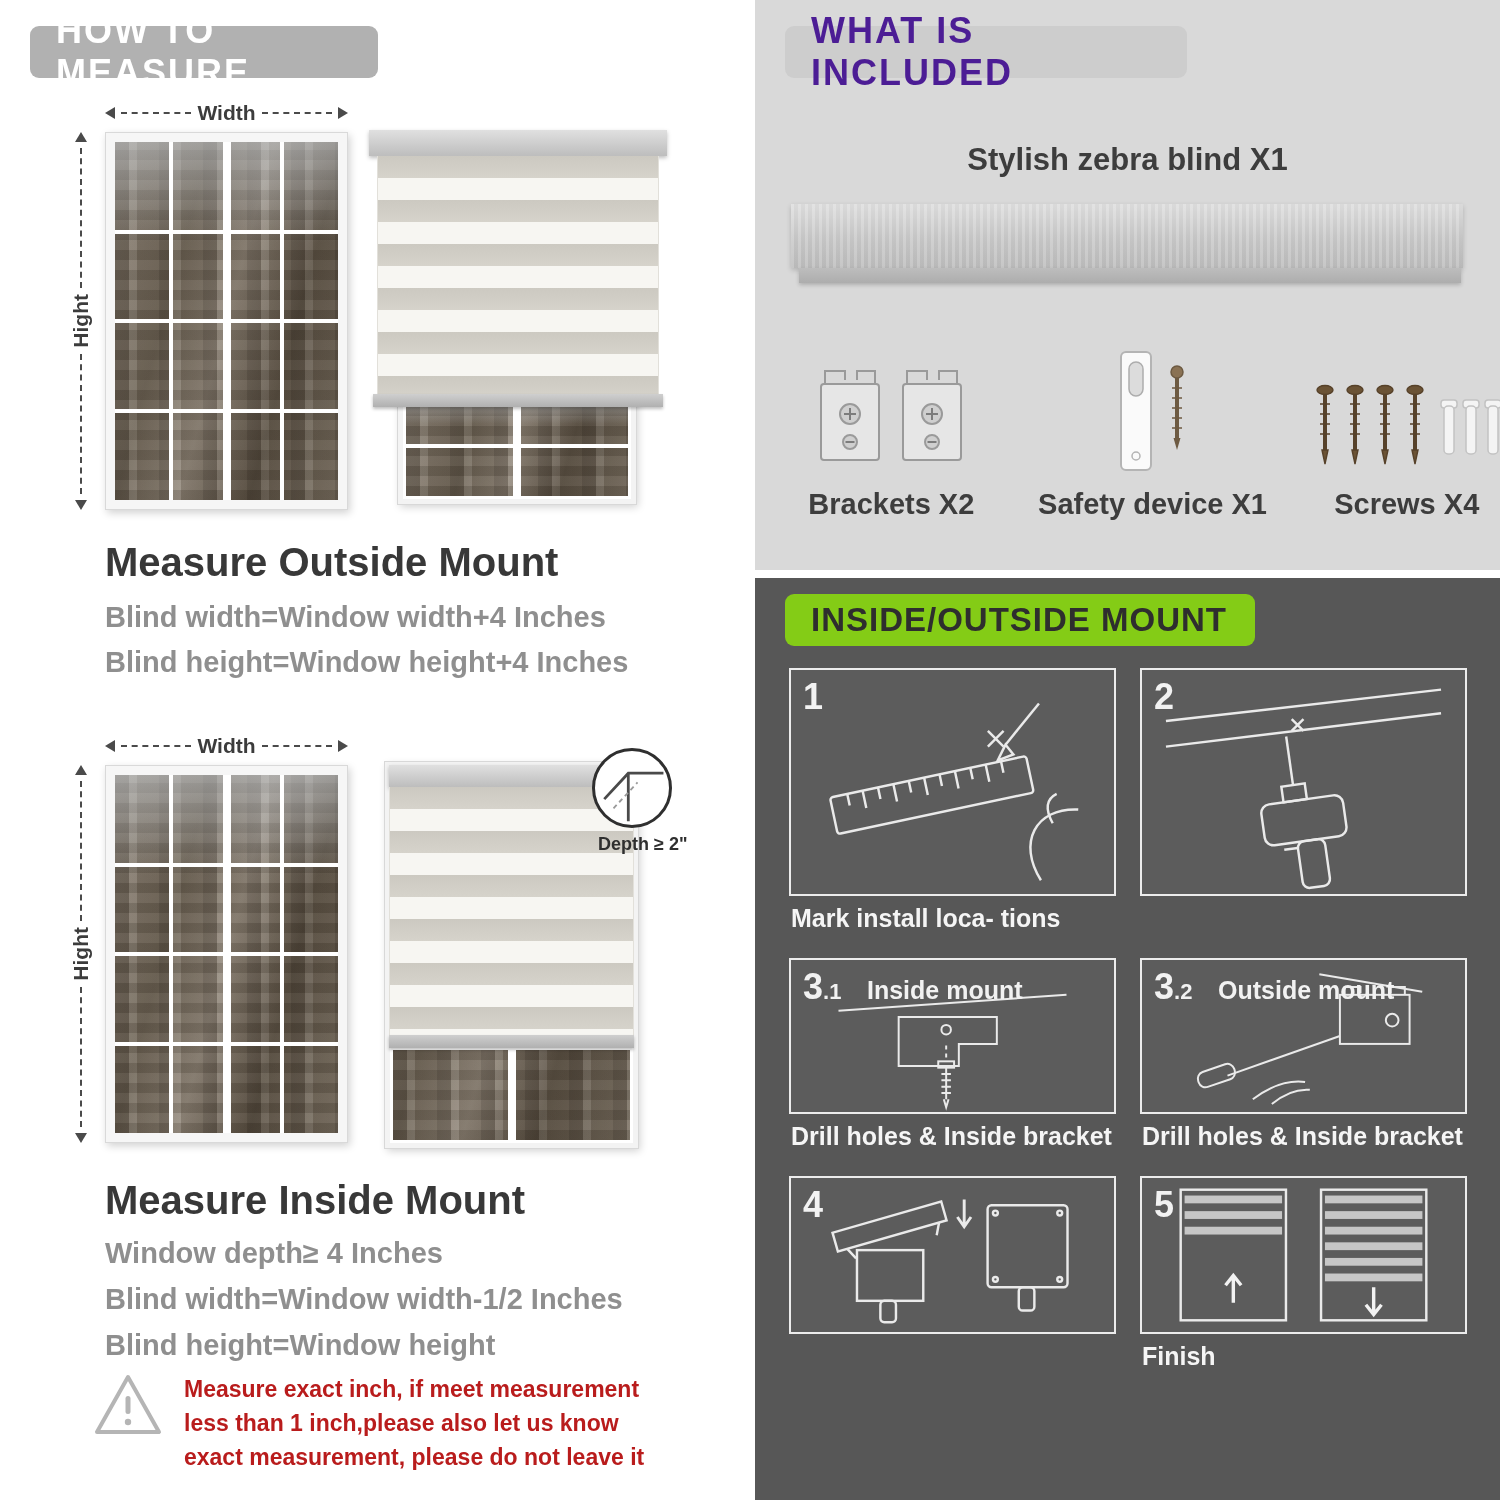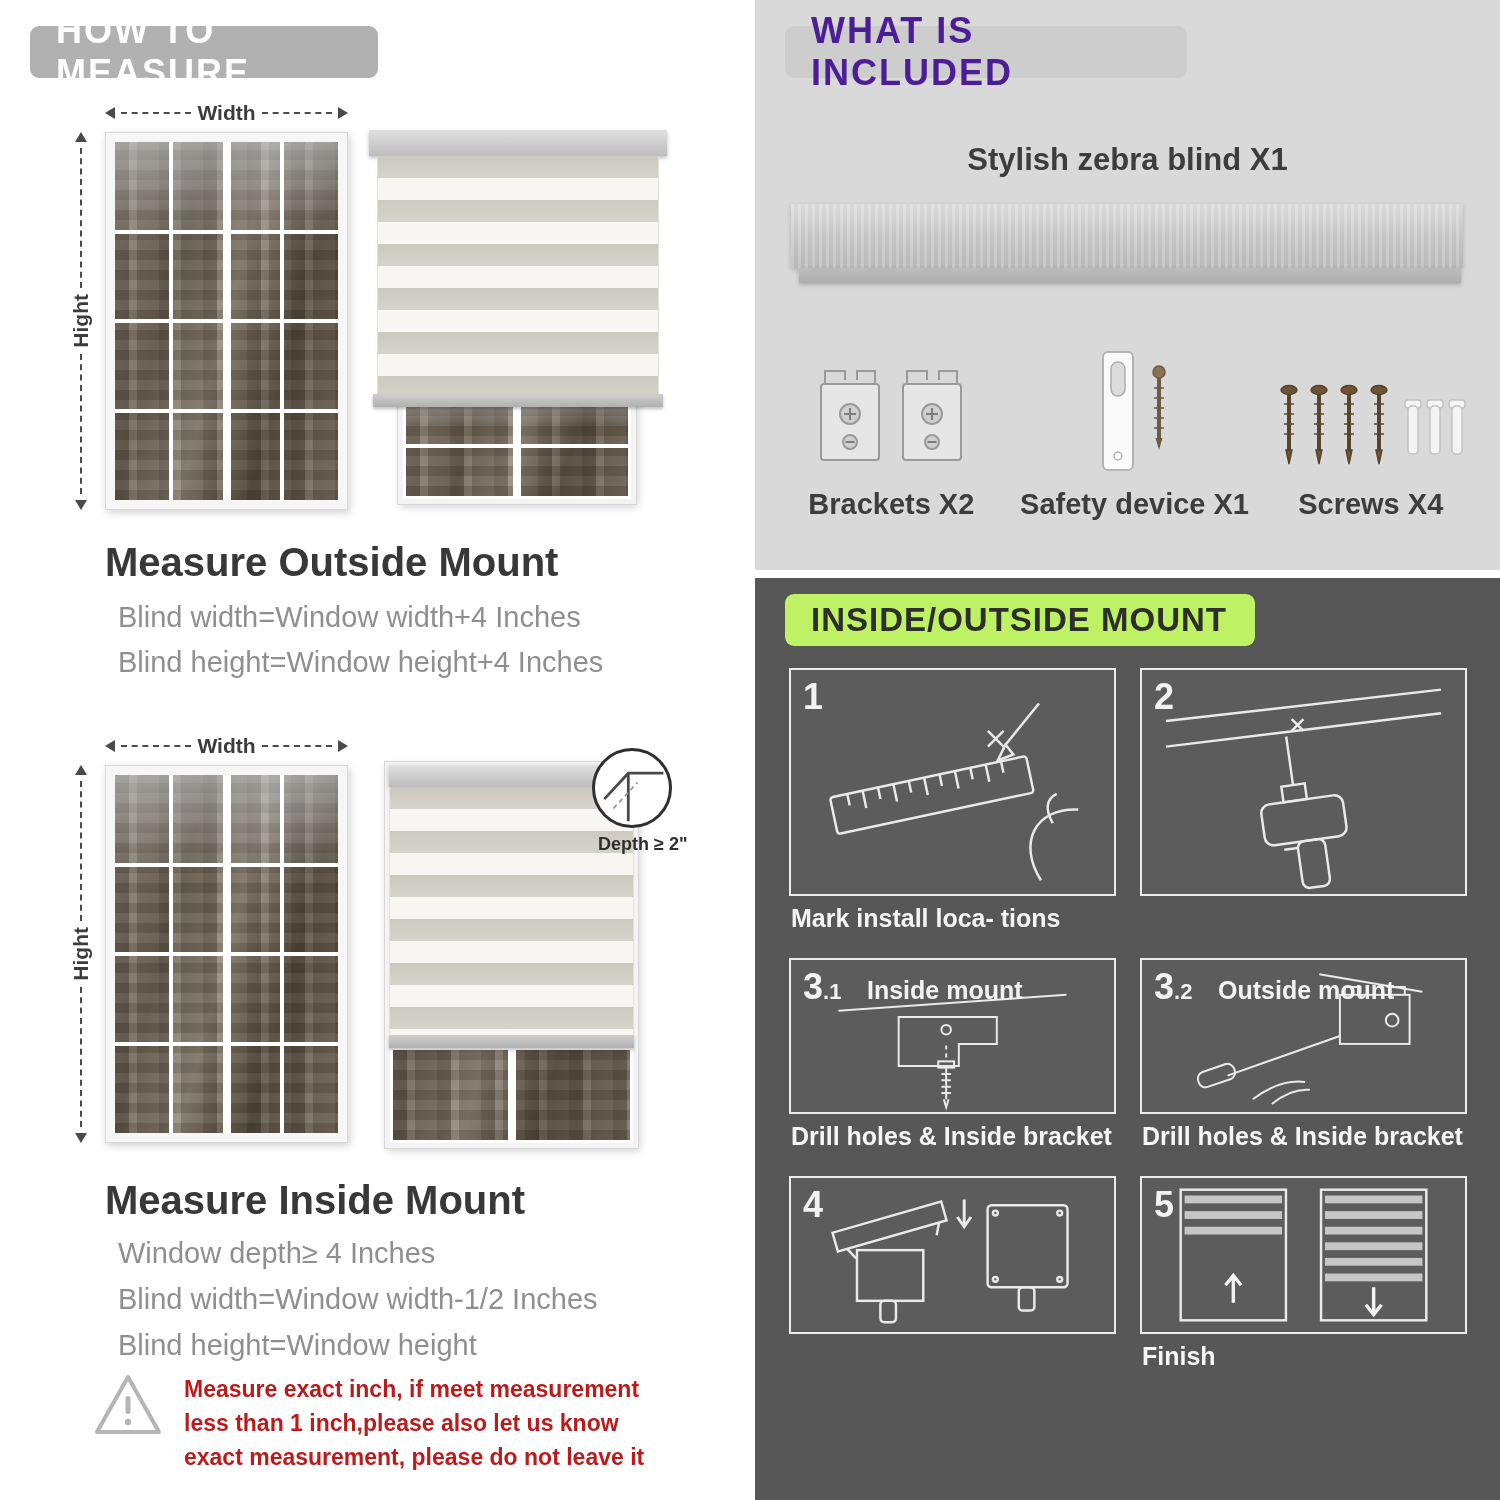"Brackets X2" .included-items { gap: none -> 18px }
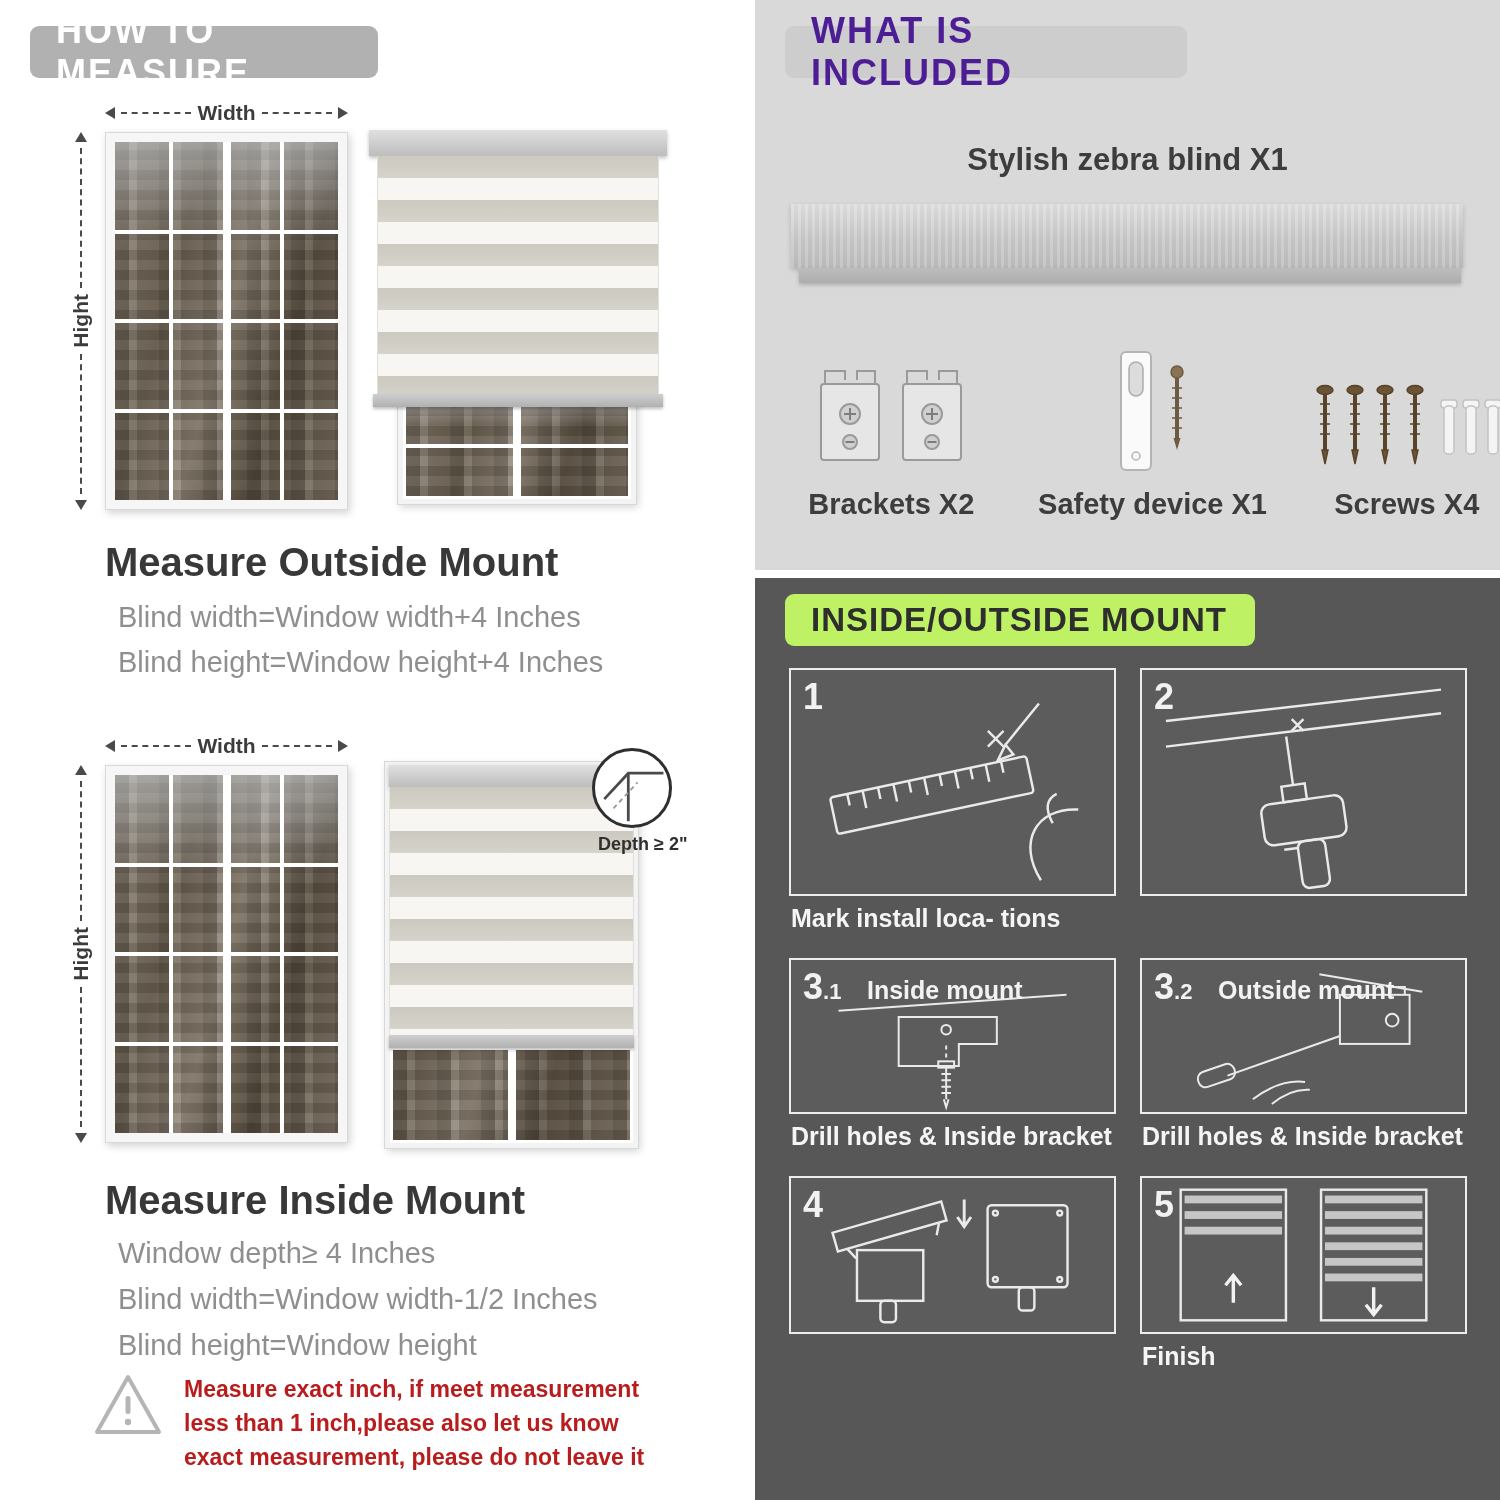"Blind width=Window width+4 Inches" .rule-line { font-weight: normal -> bold; margin-left: 13px -> none }
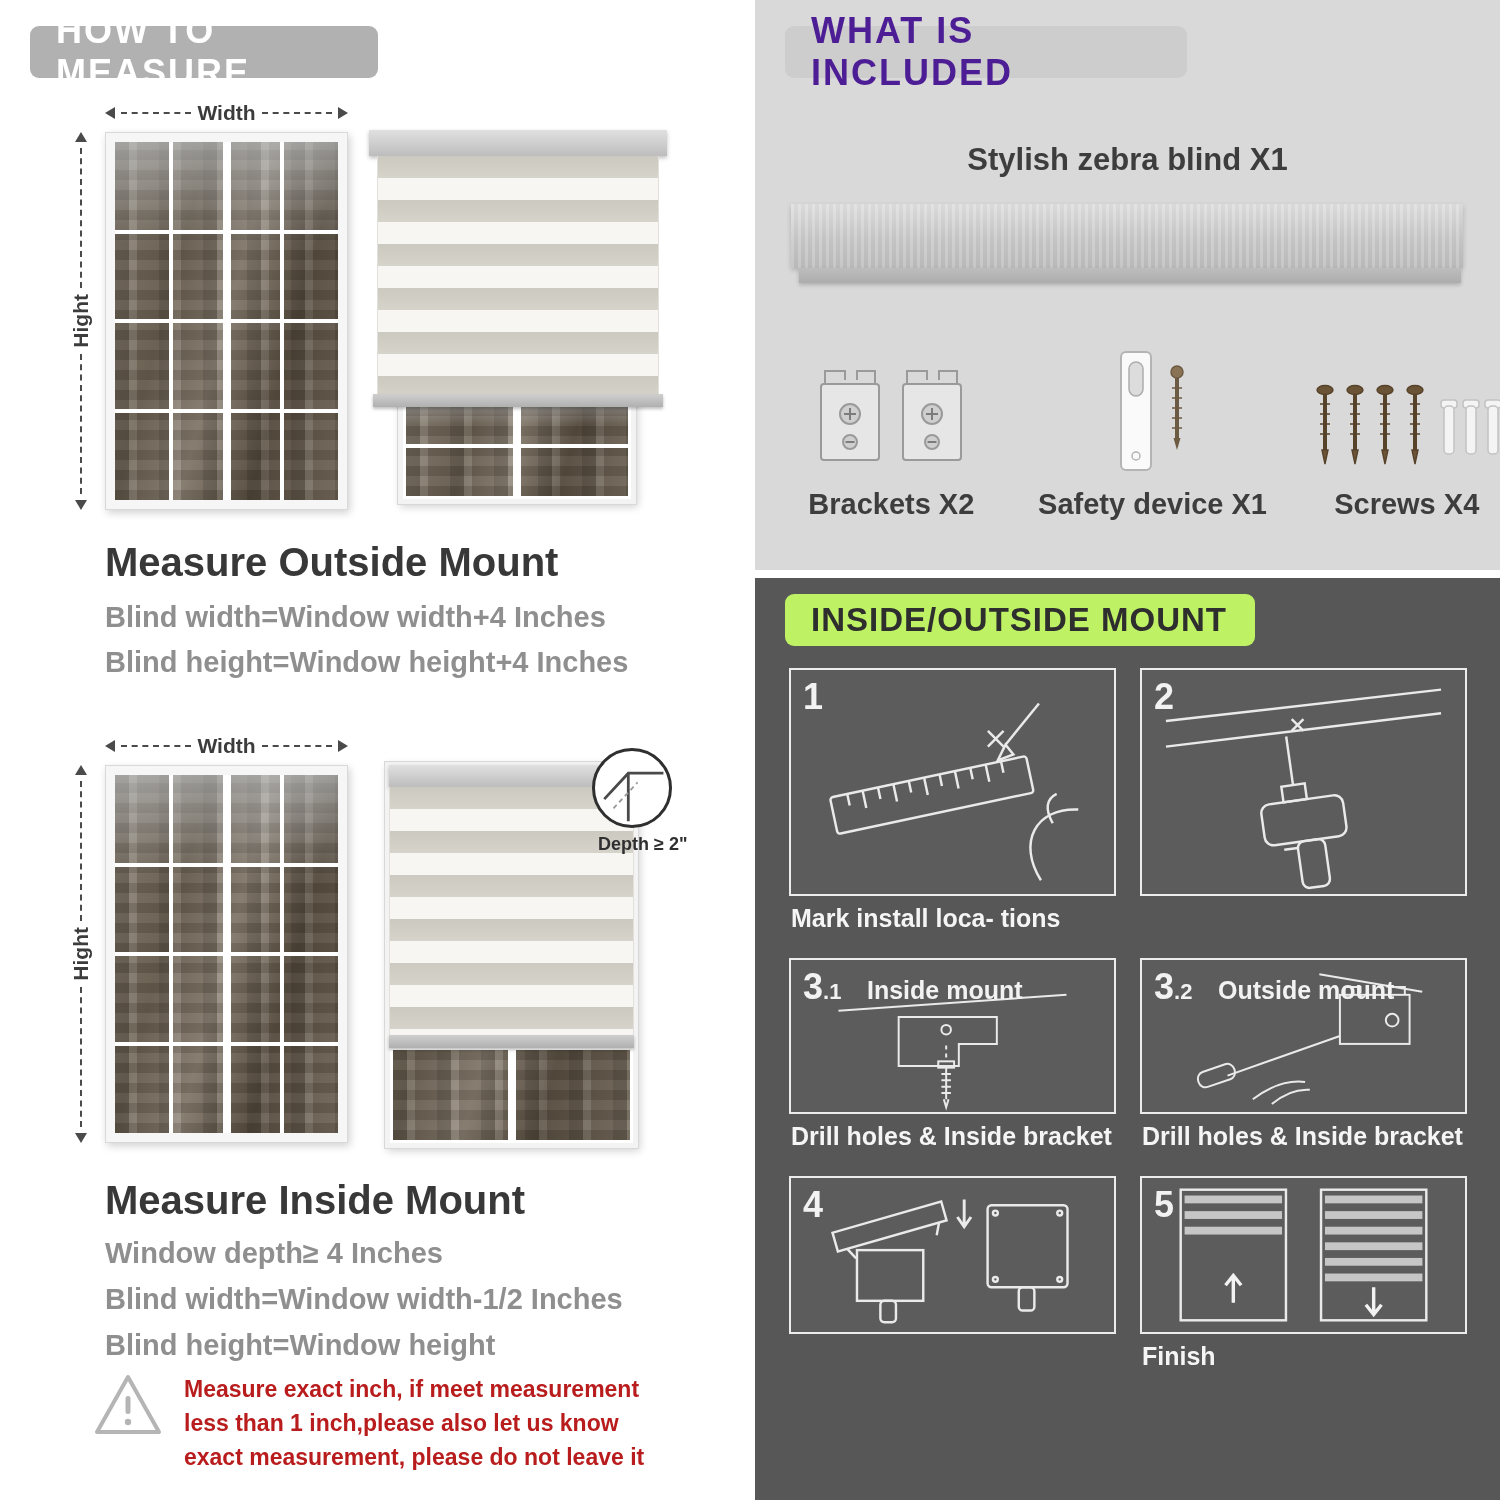"INSIDE/OUTSIDE MOUNT" .pill-mount { background: #bef264 -> #84cc16 }
